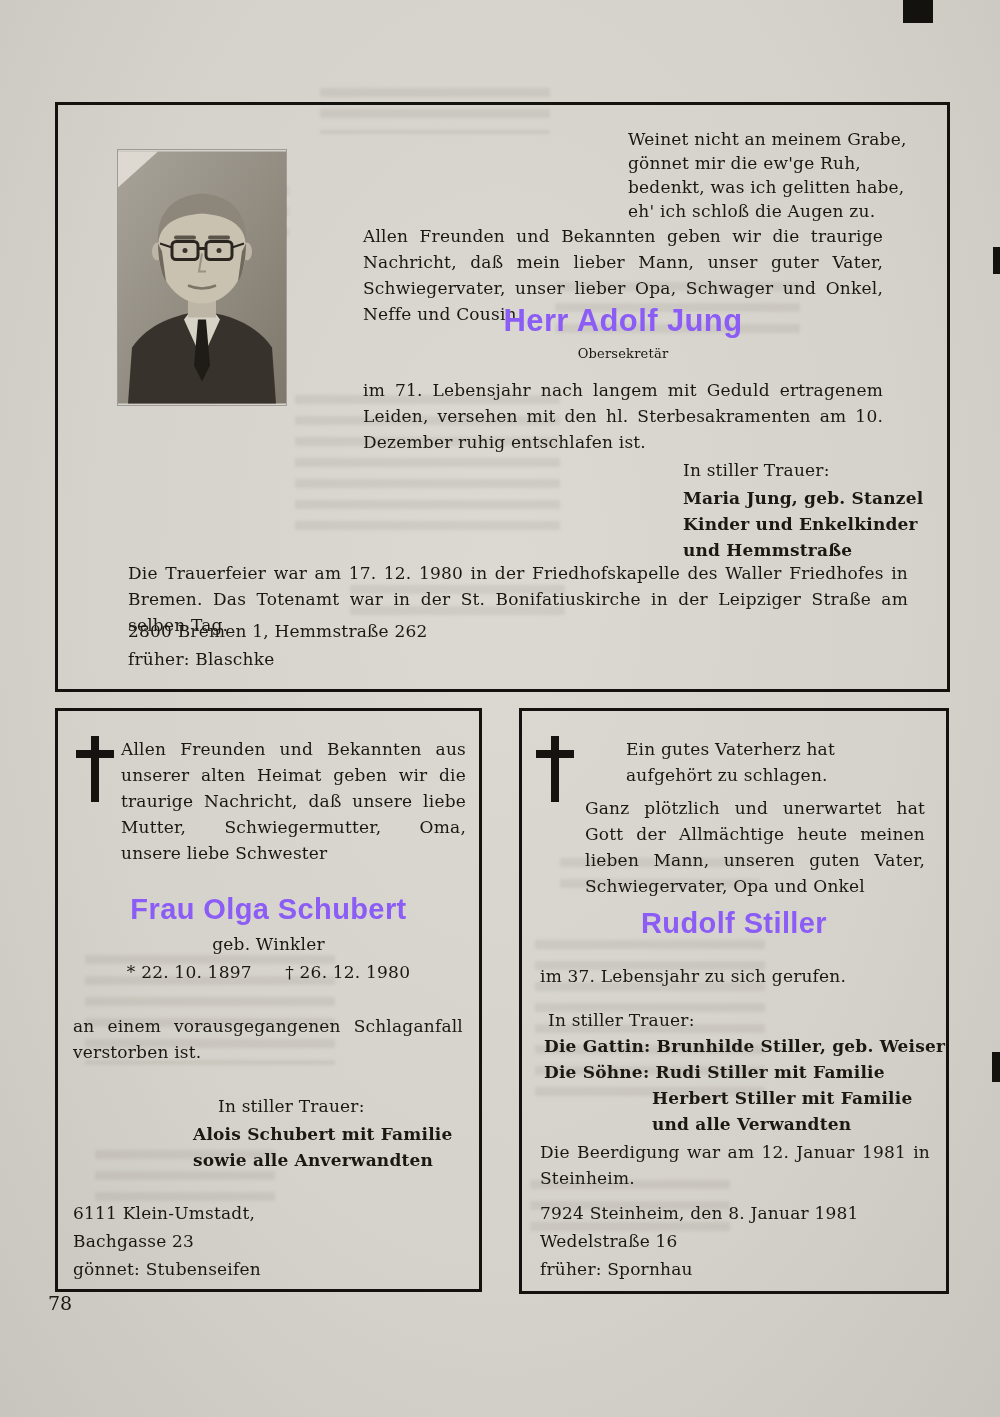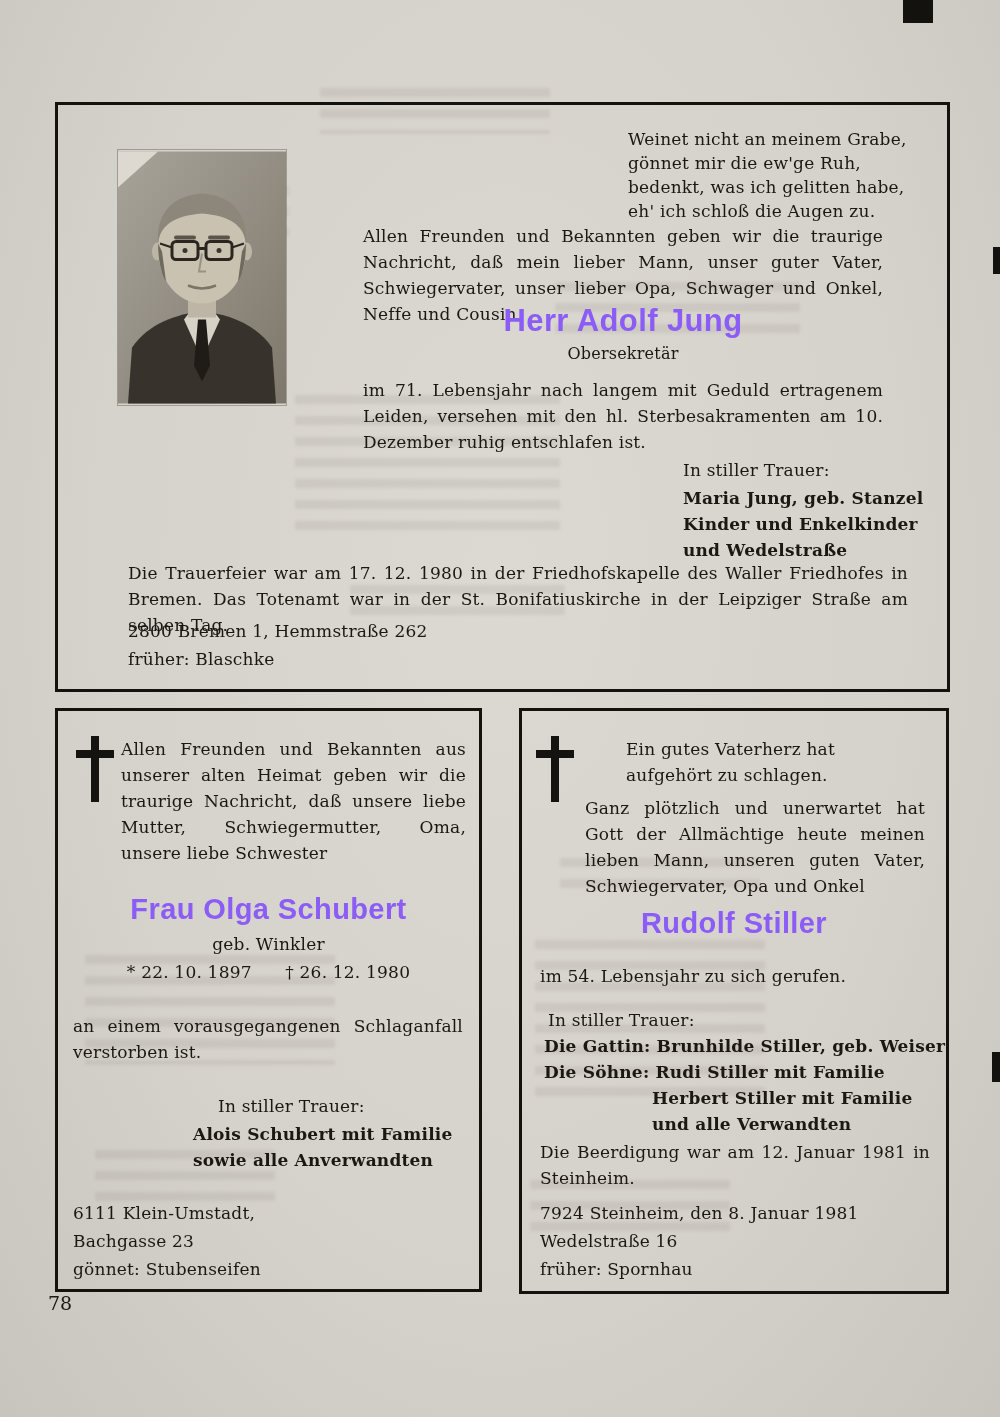"Obersekretär" .sub { font-size: 16px -> 13px }
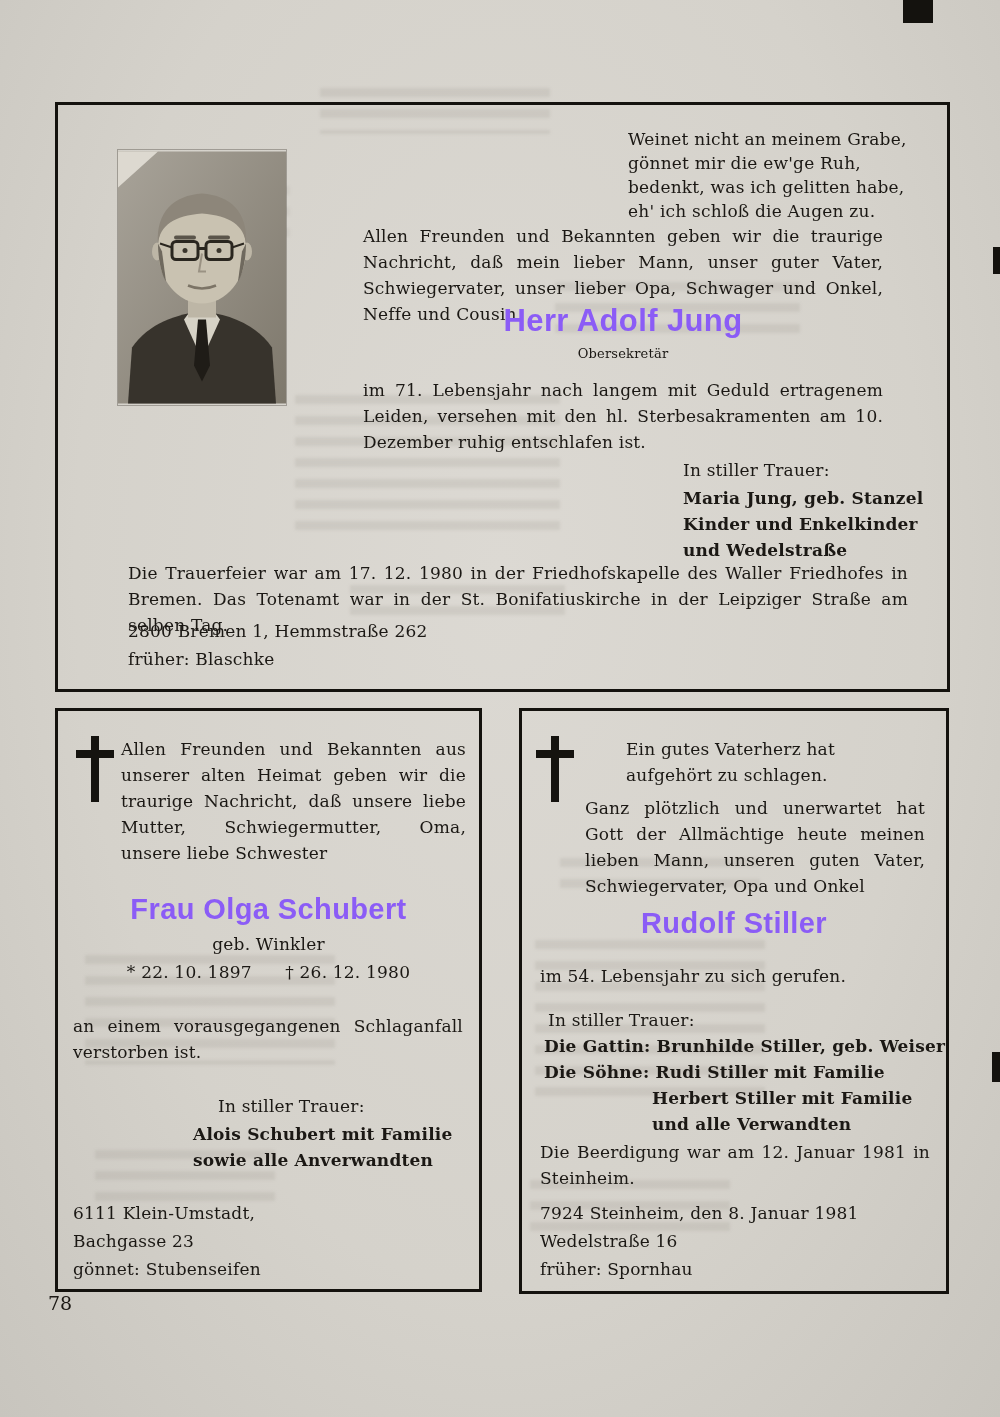"und Wedelstraße" div { text: Wedelstraße -> Hemmstraße }
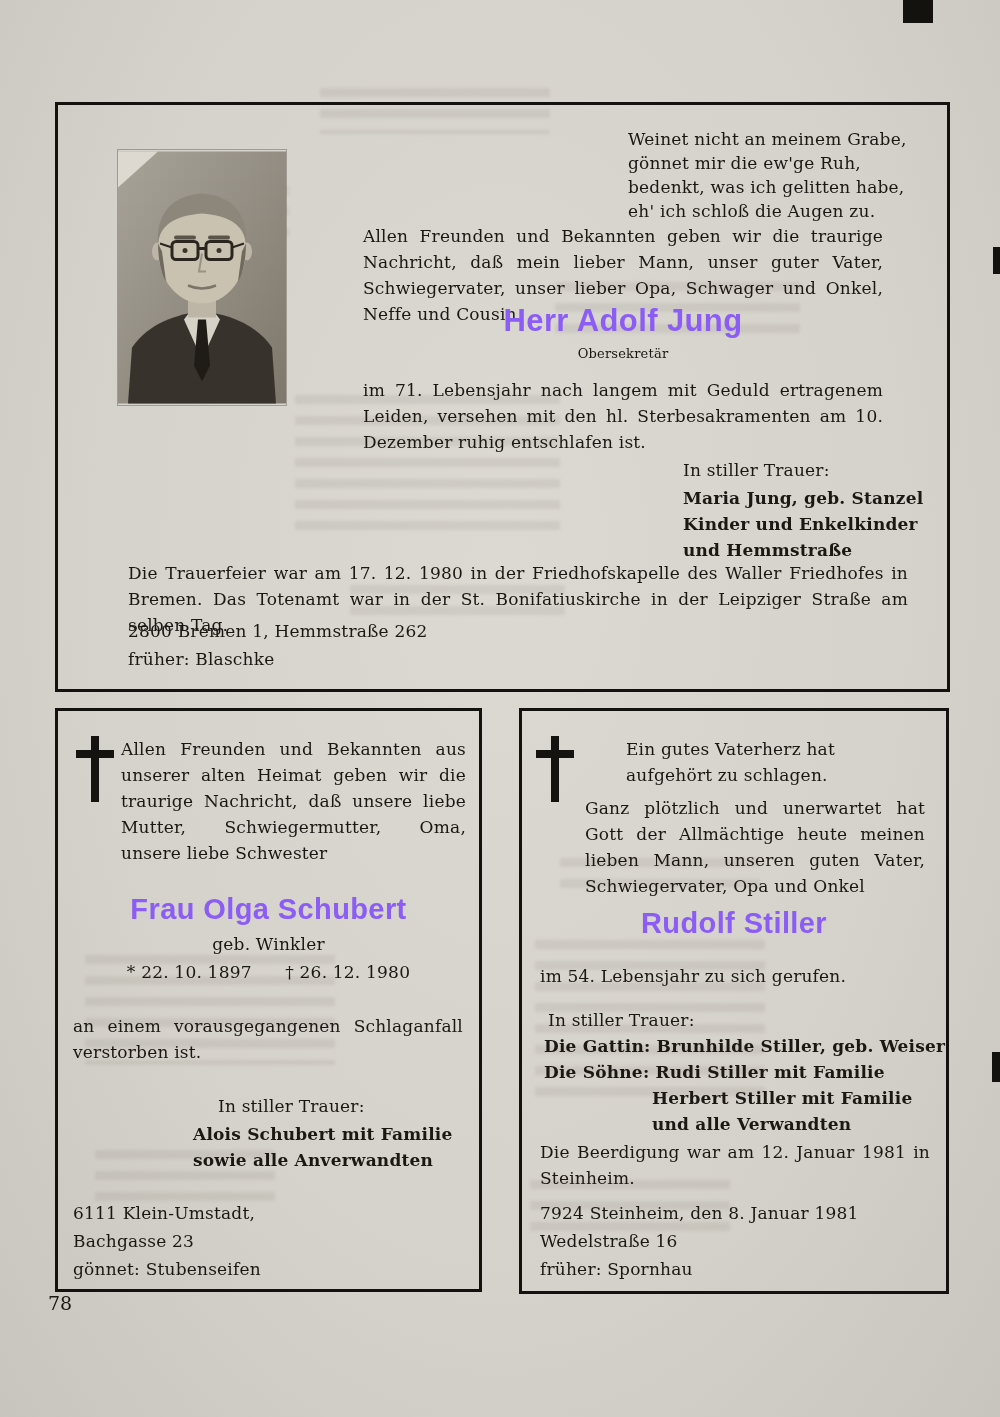"im 54. Lebensjahr zu sich" div.abs { text: 54 -> 37 }
